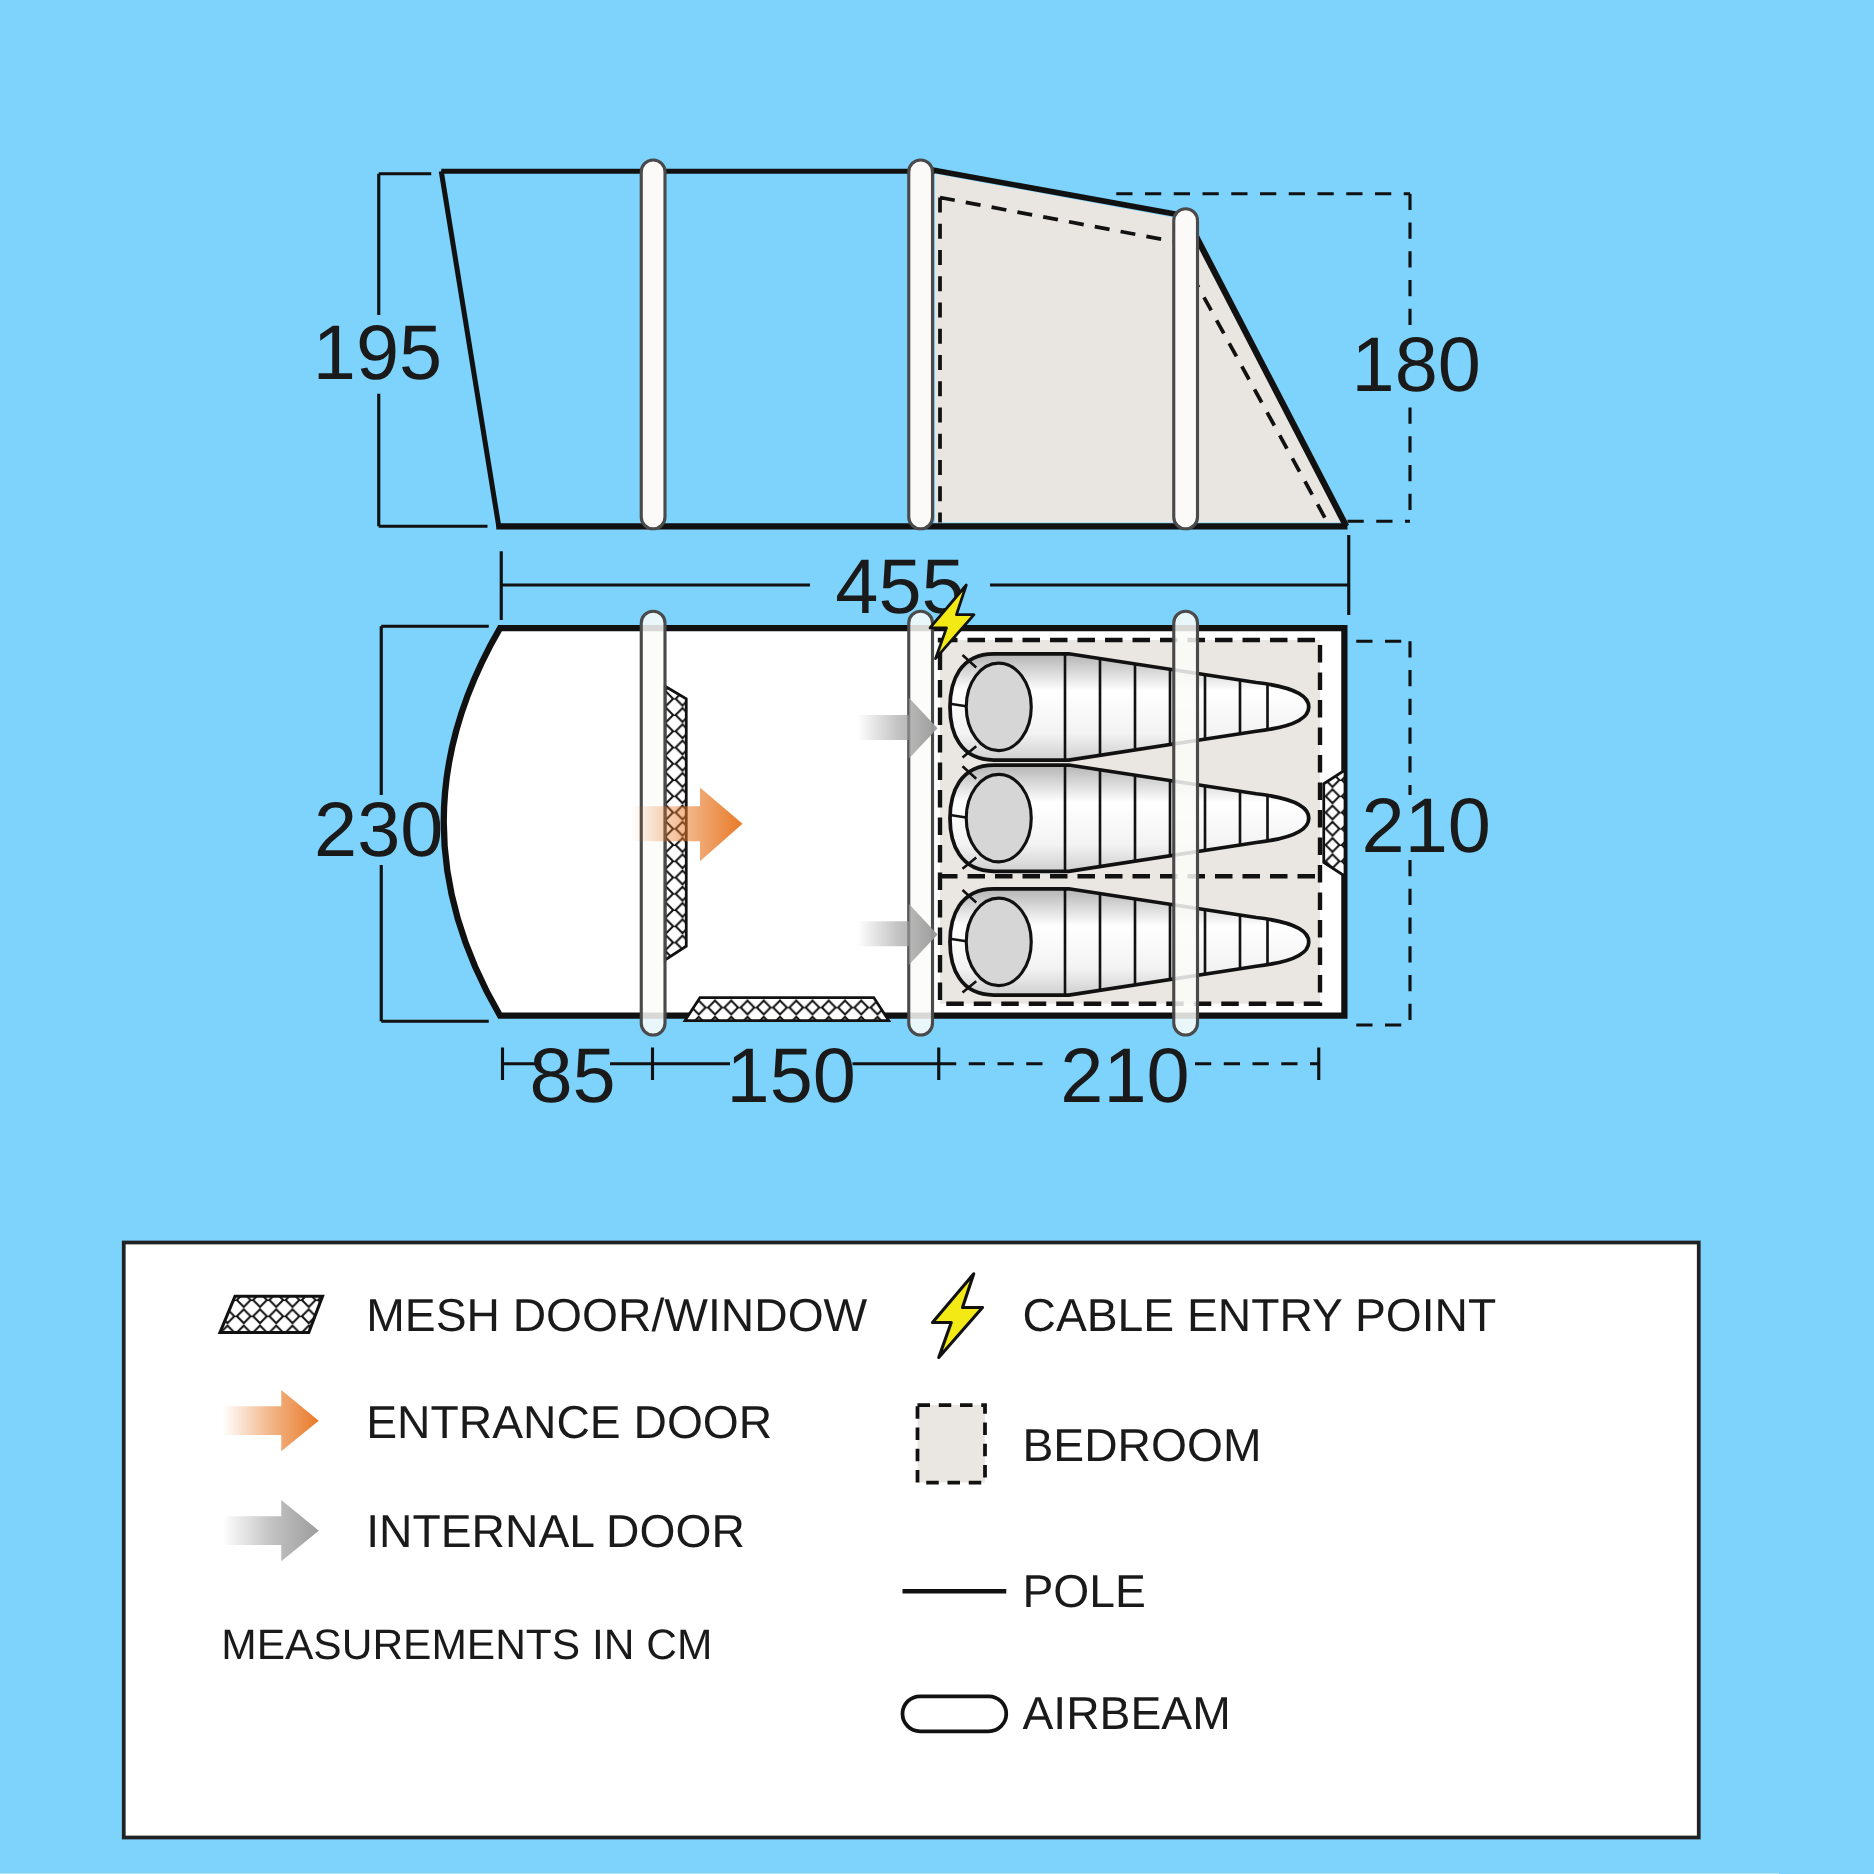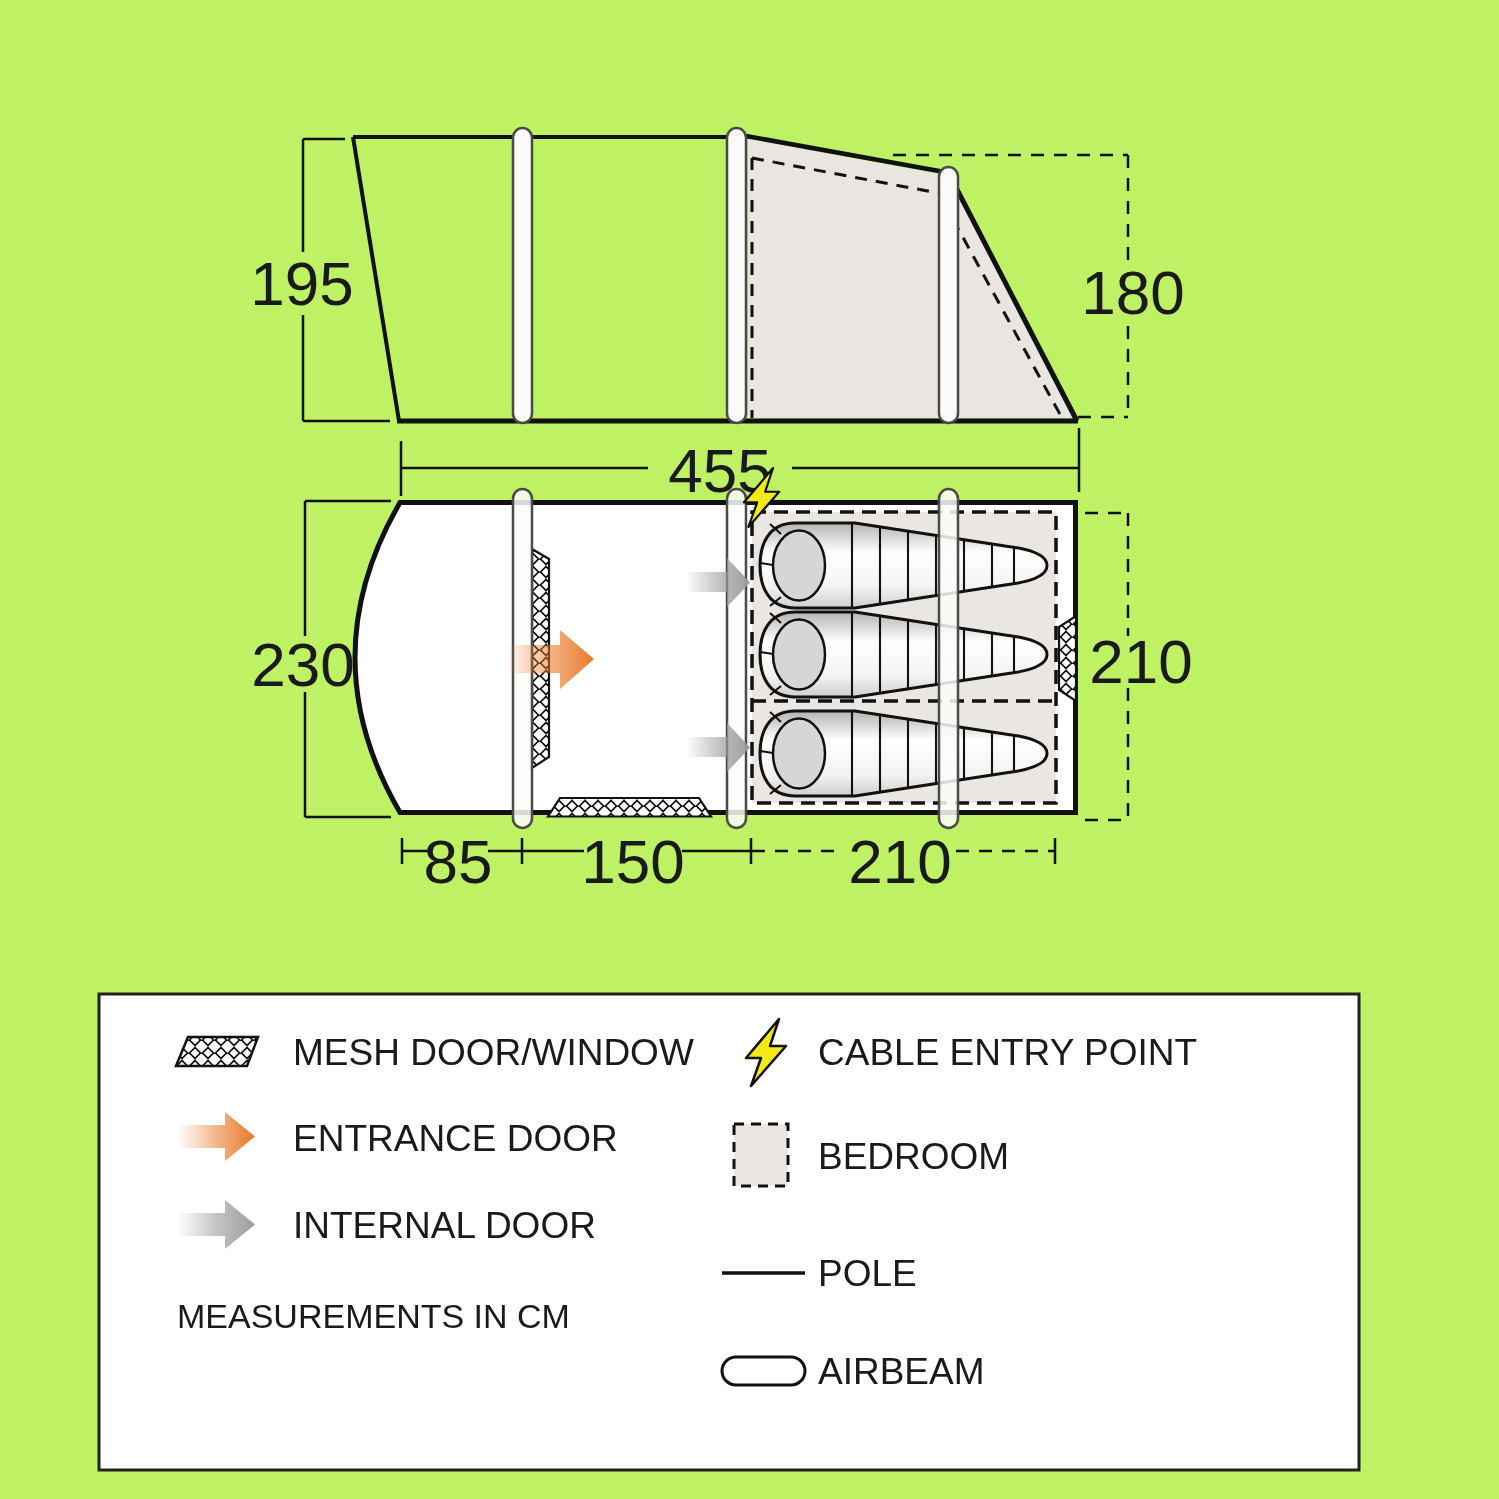"195" #canvas { background: #bef264 -> #7dd3fc }
